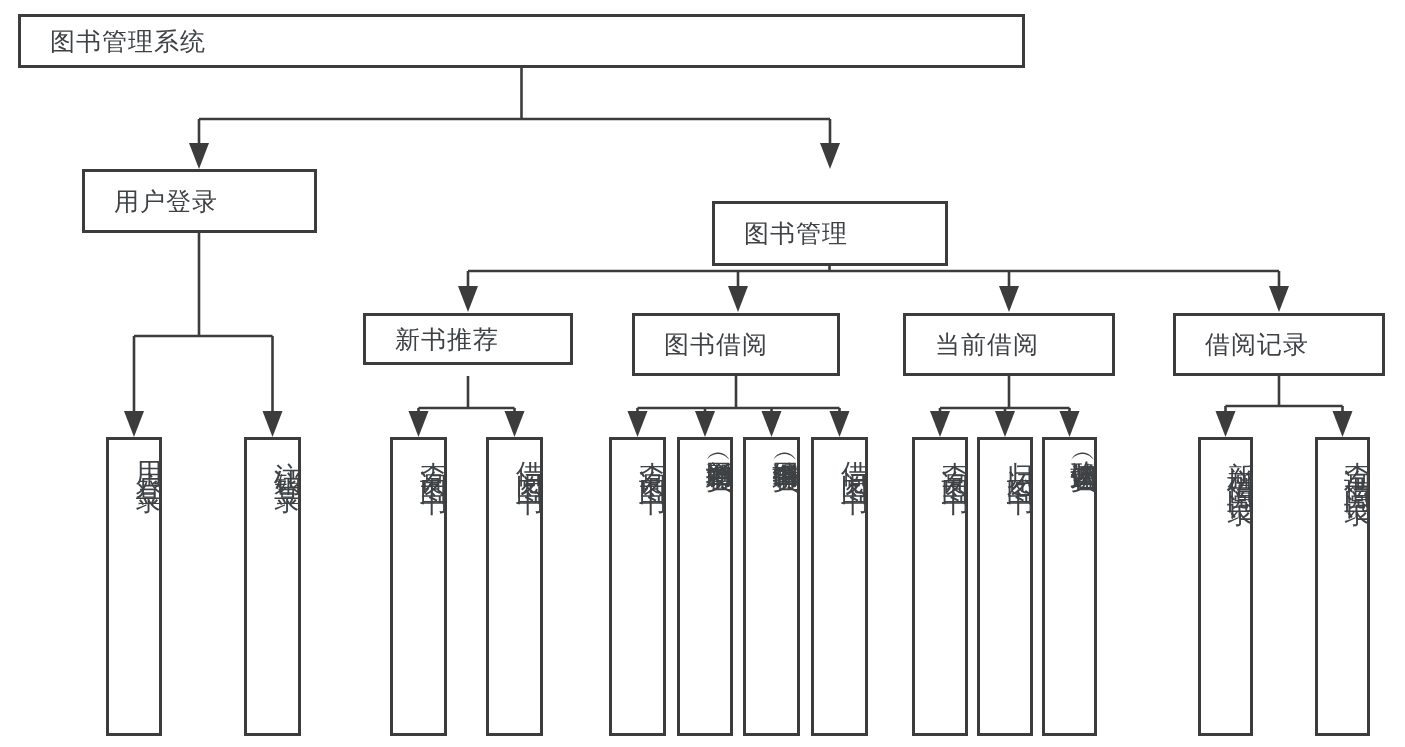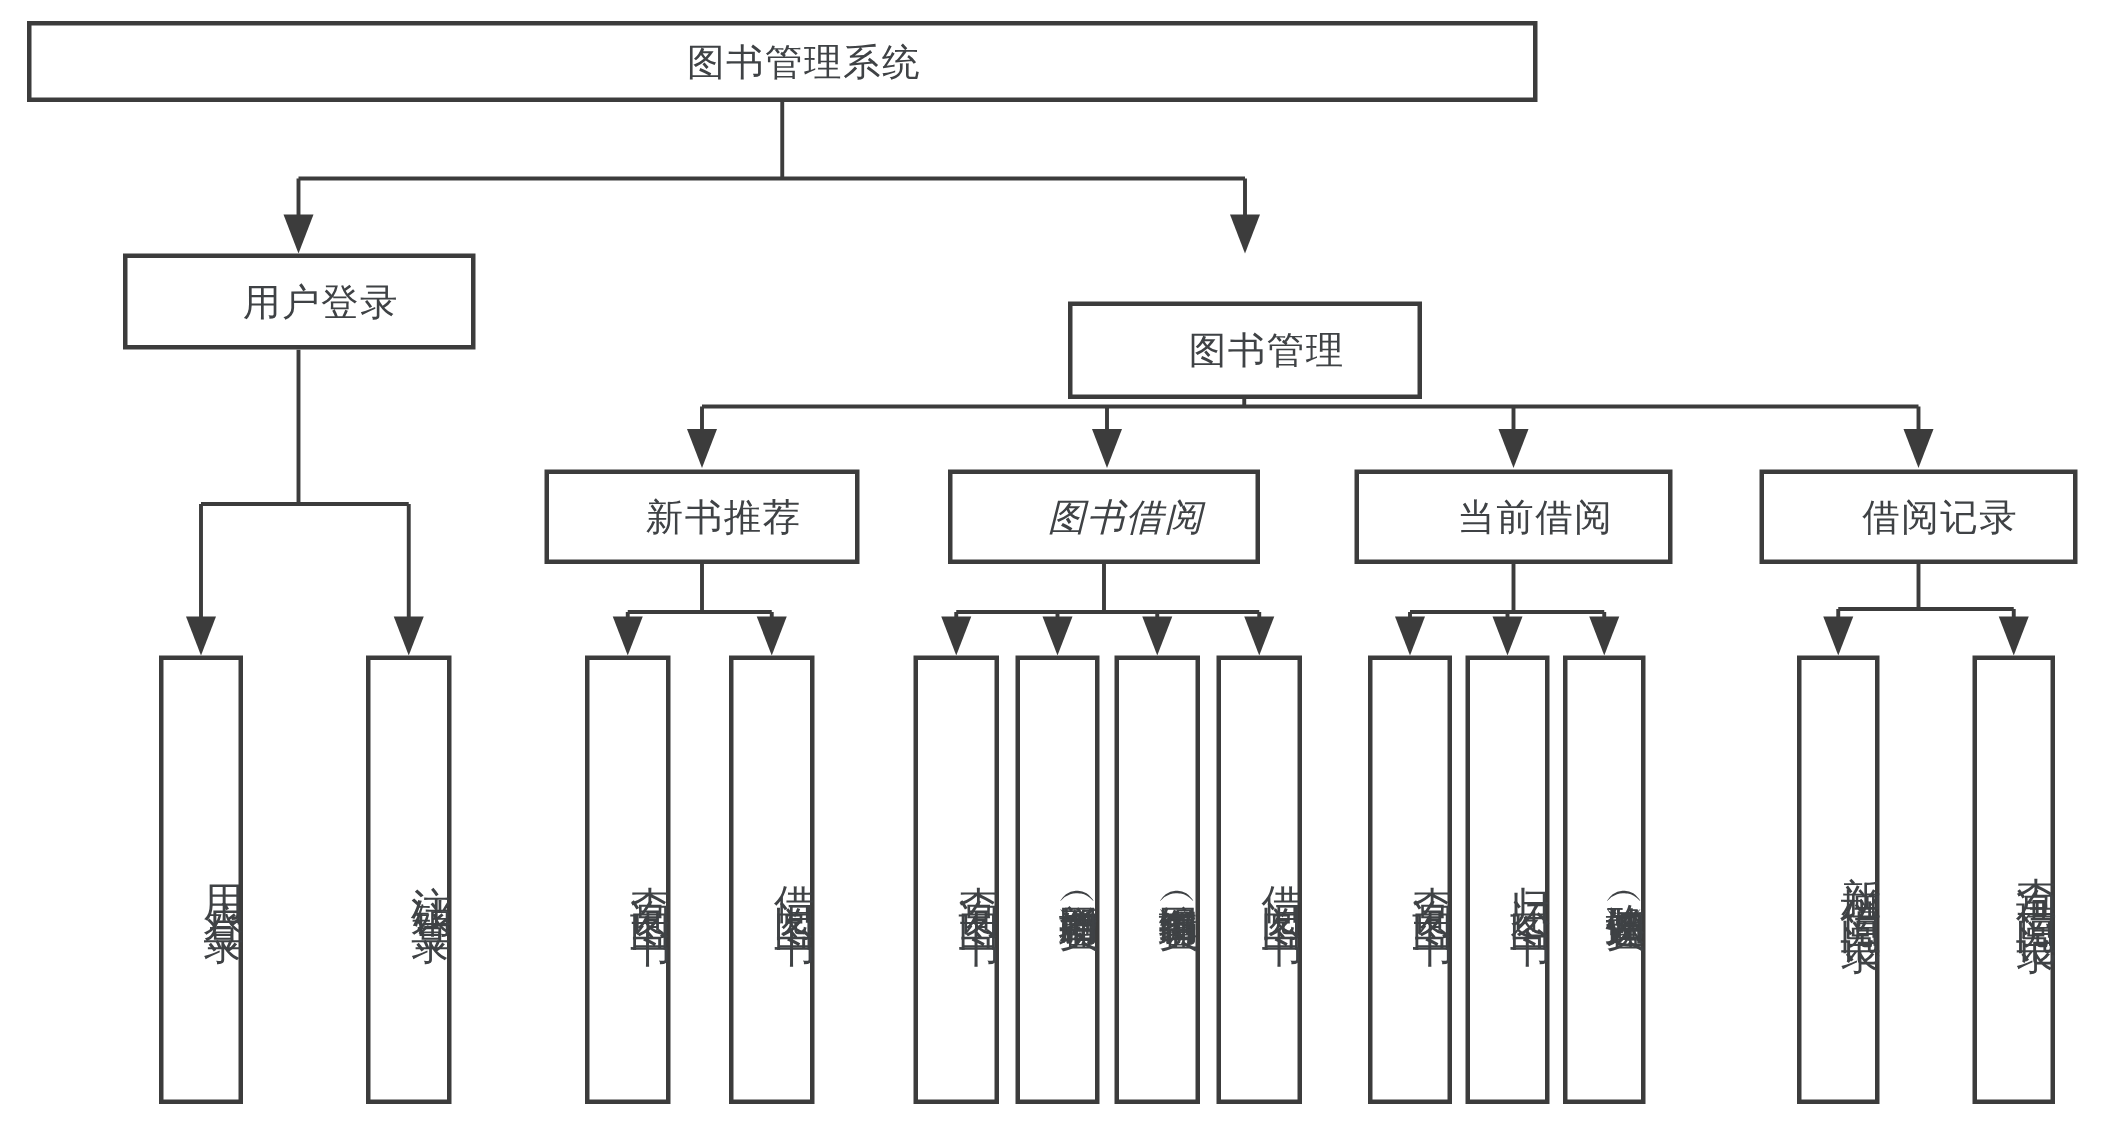"图书管理系统" .box { justify-content: center -> none }
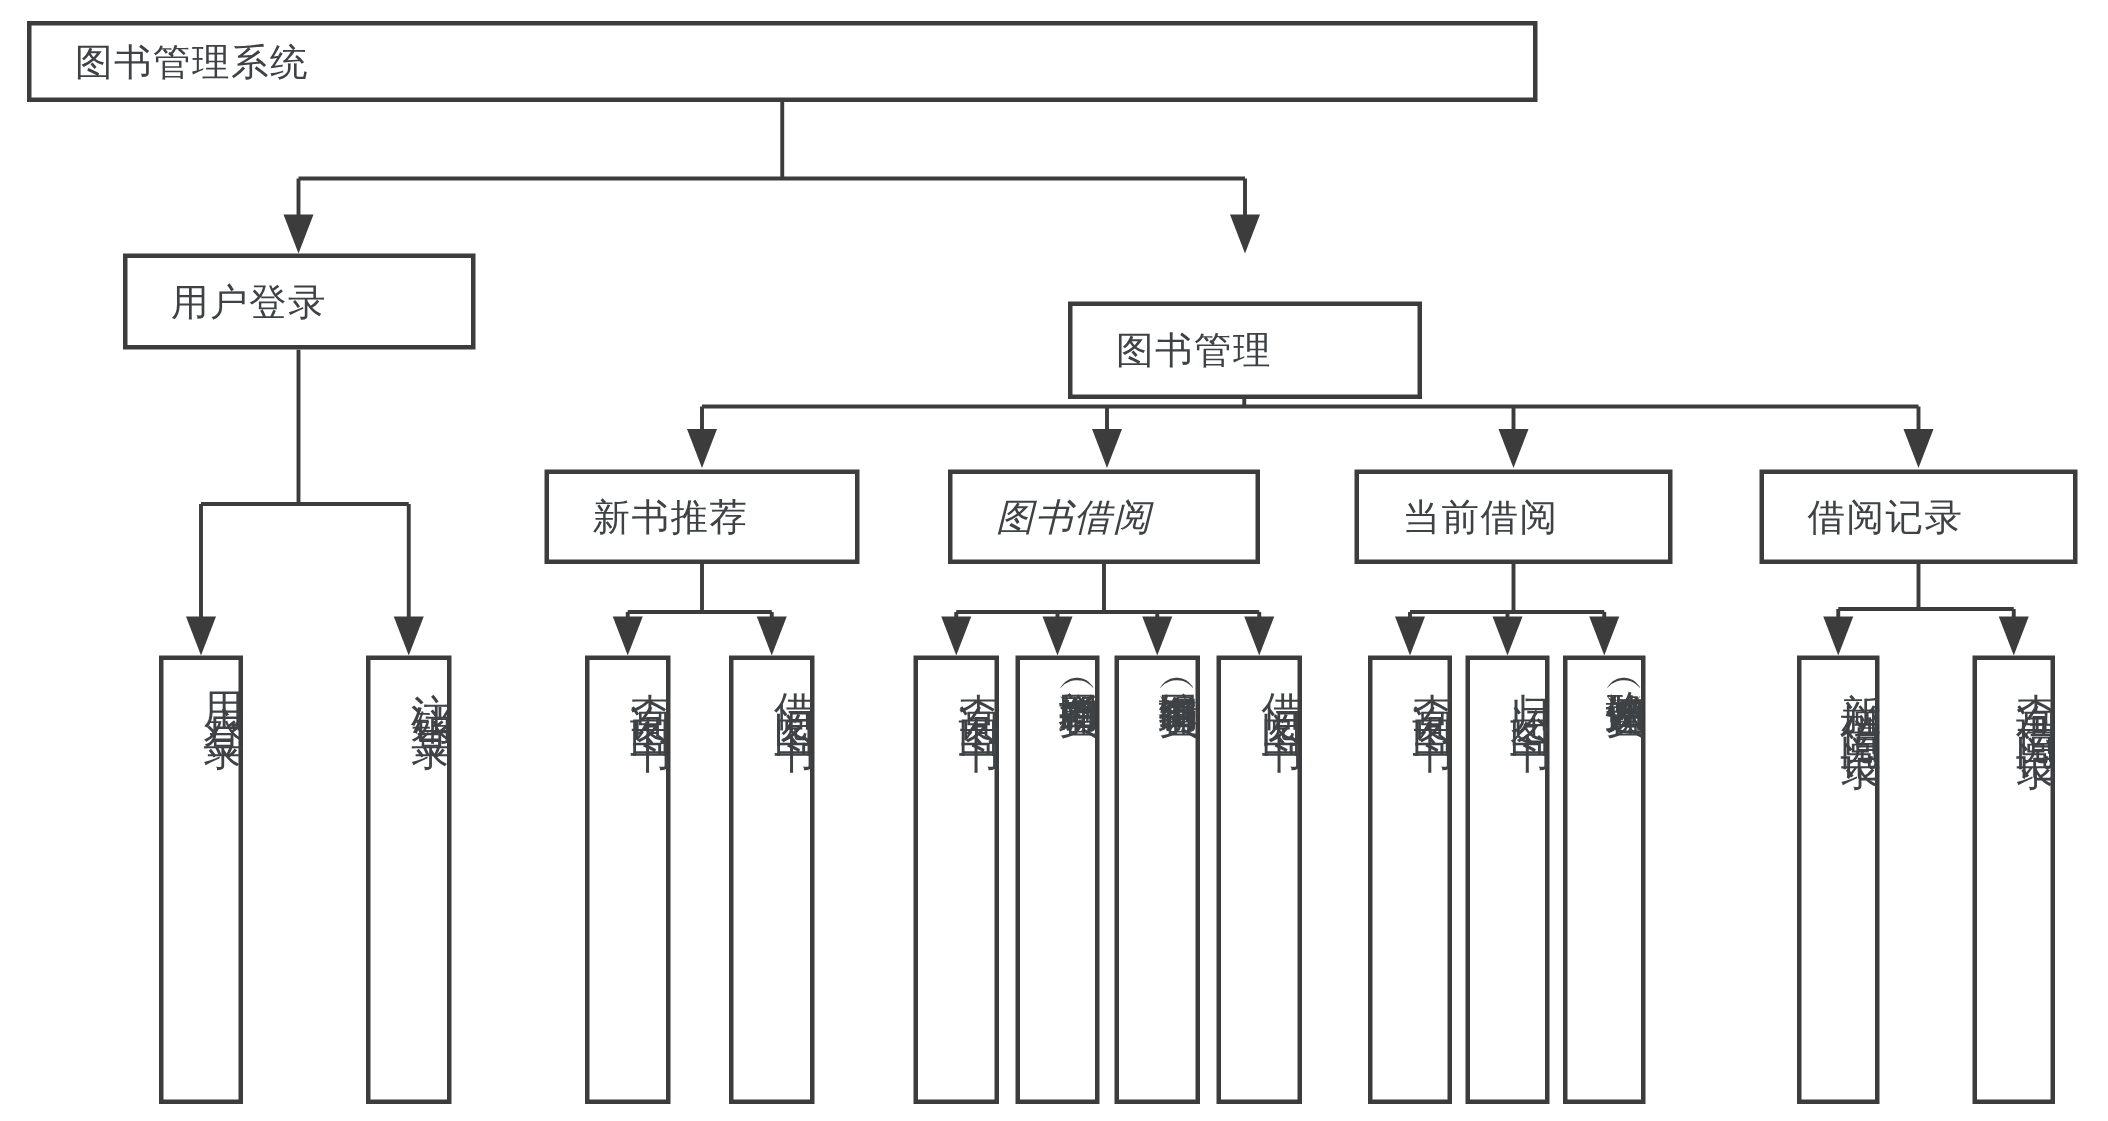"新书推荐" div.box { height: 63px -> 52px }
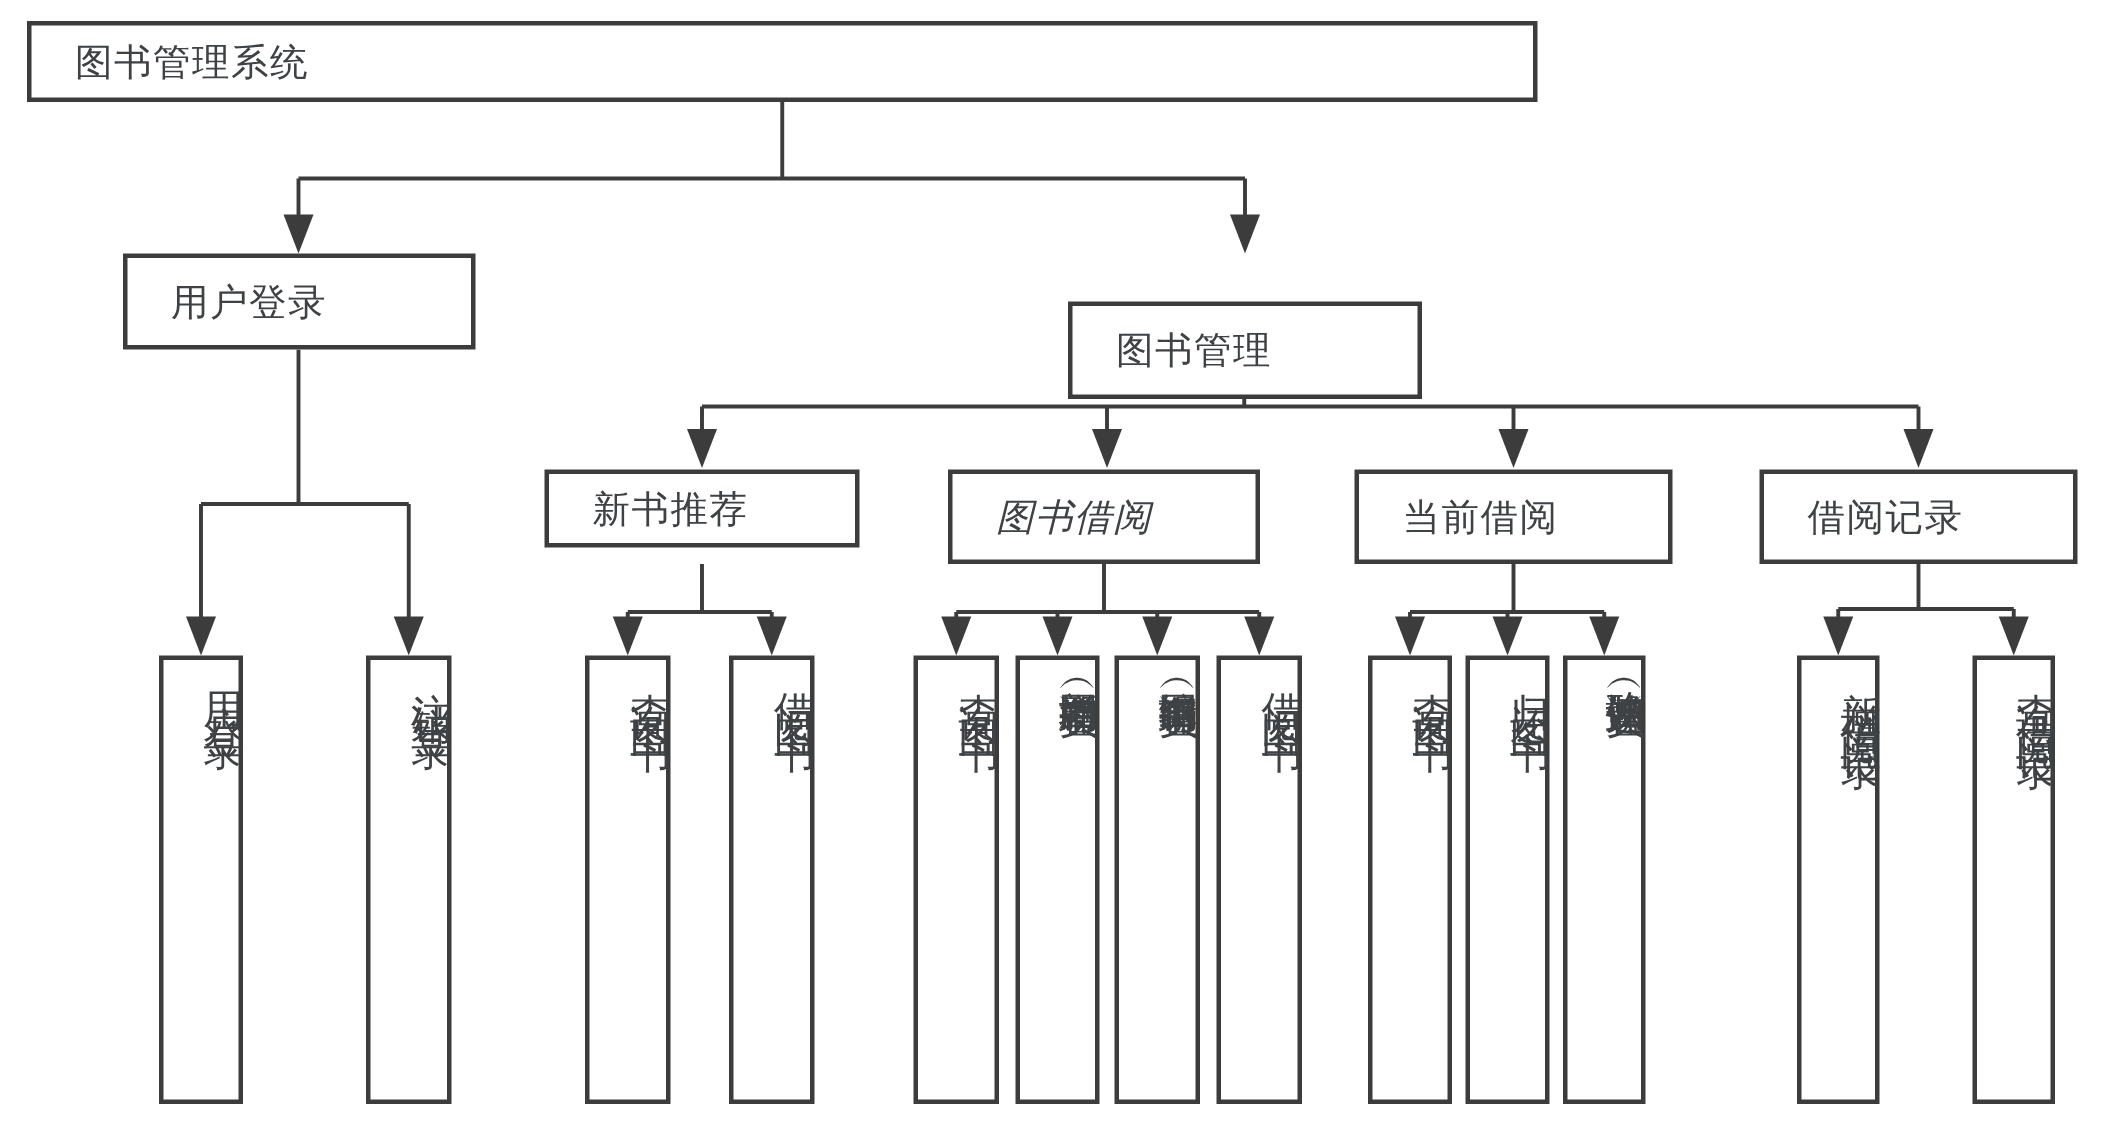"图书借阅" div.box { font-style: italic -> none }
